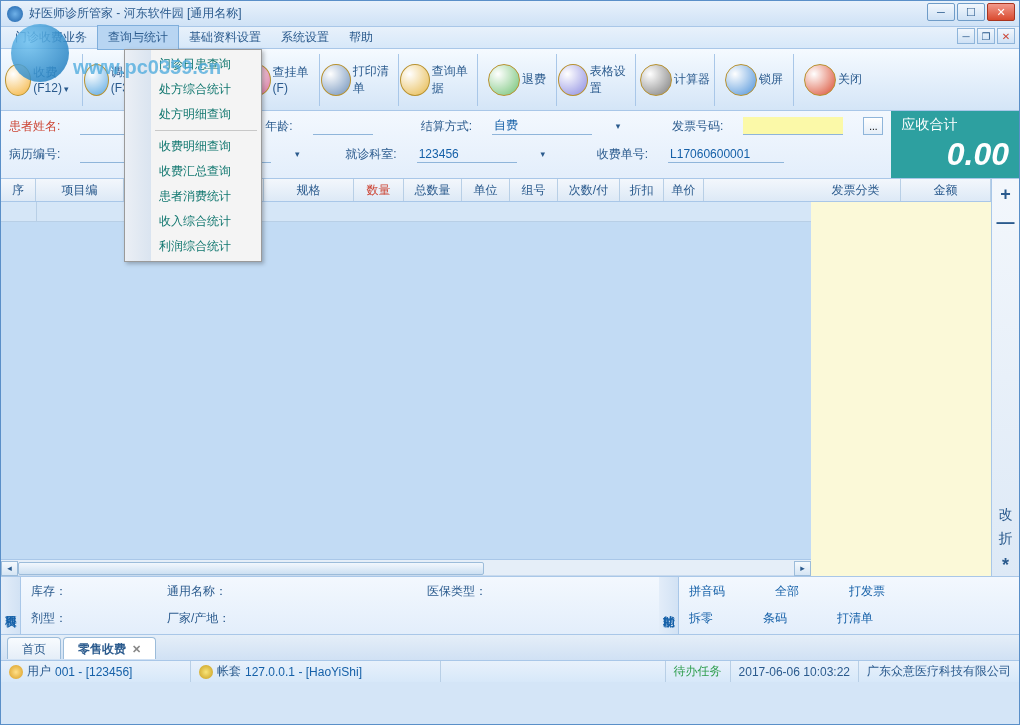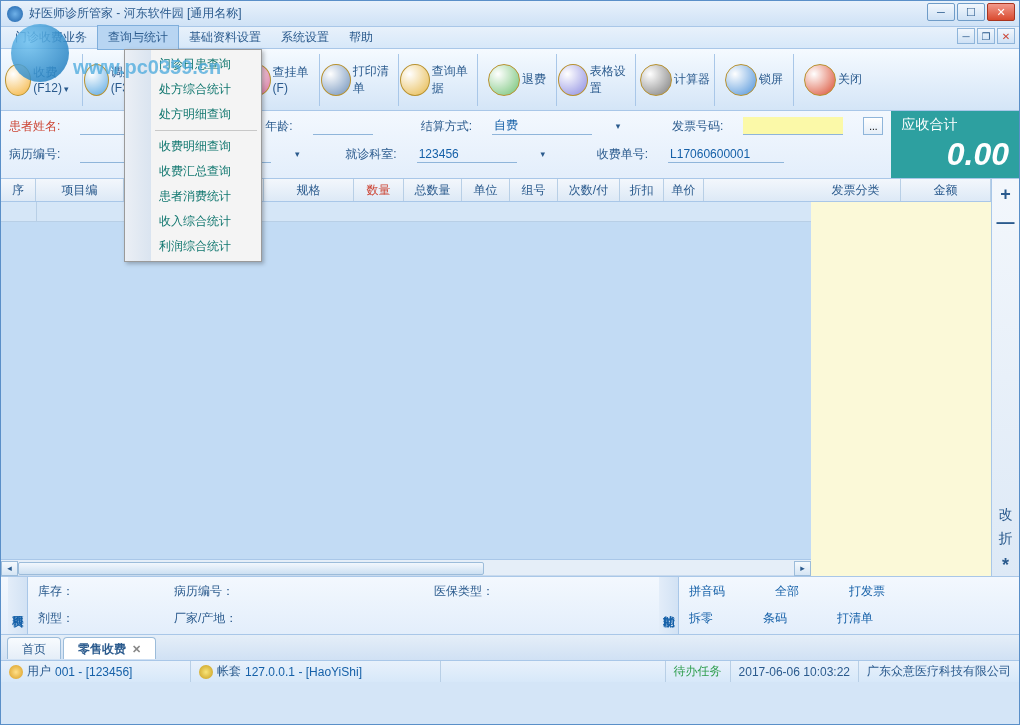"库存：" .bottom-info { padding-left: 7px -> none }
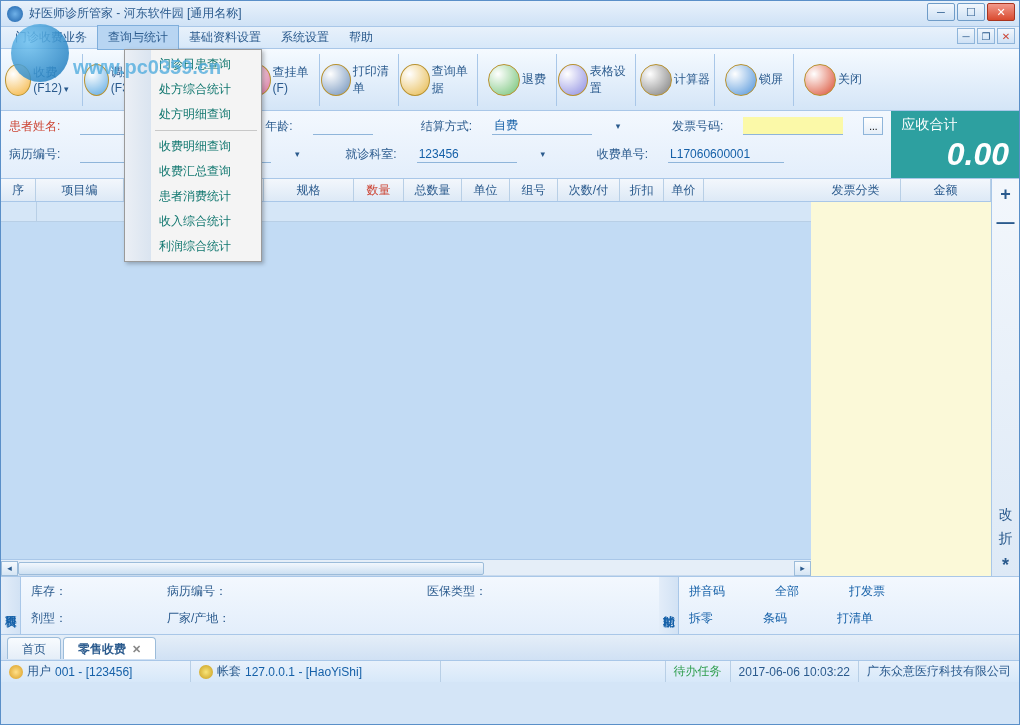"病历编号：" span { text: 病历编号 -> 通用名称 }
